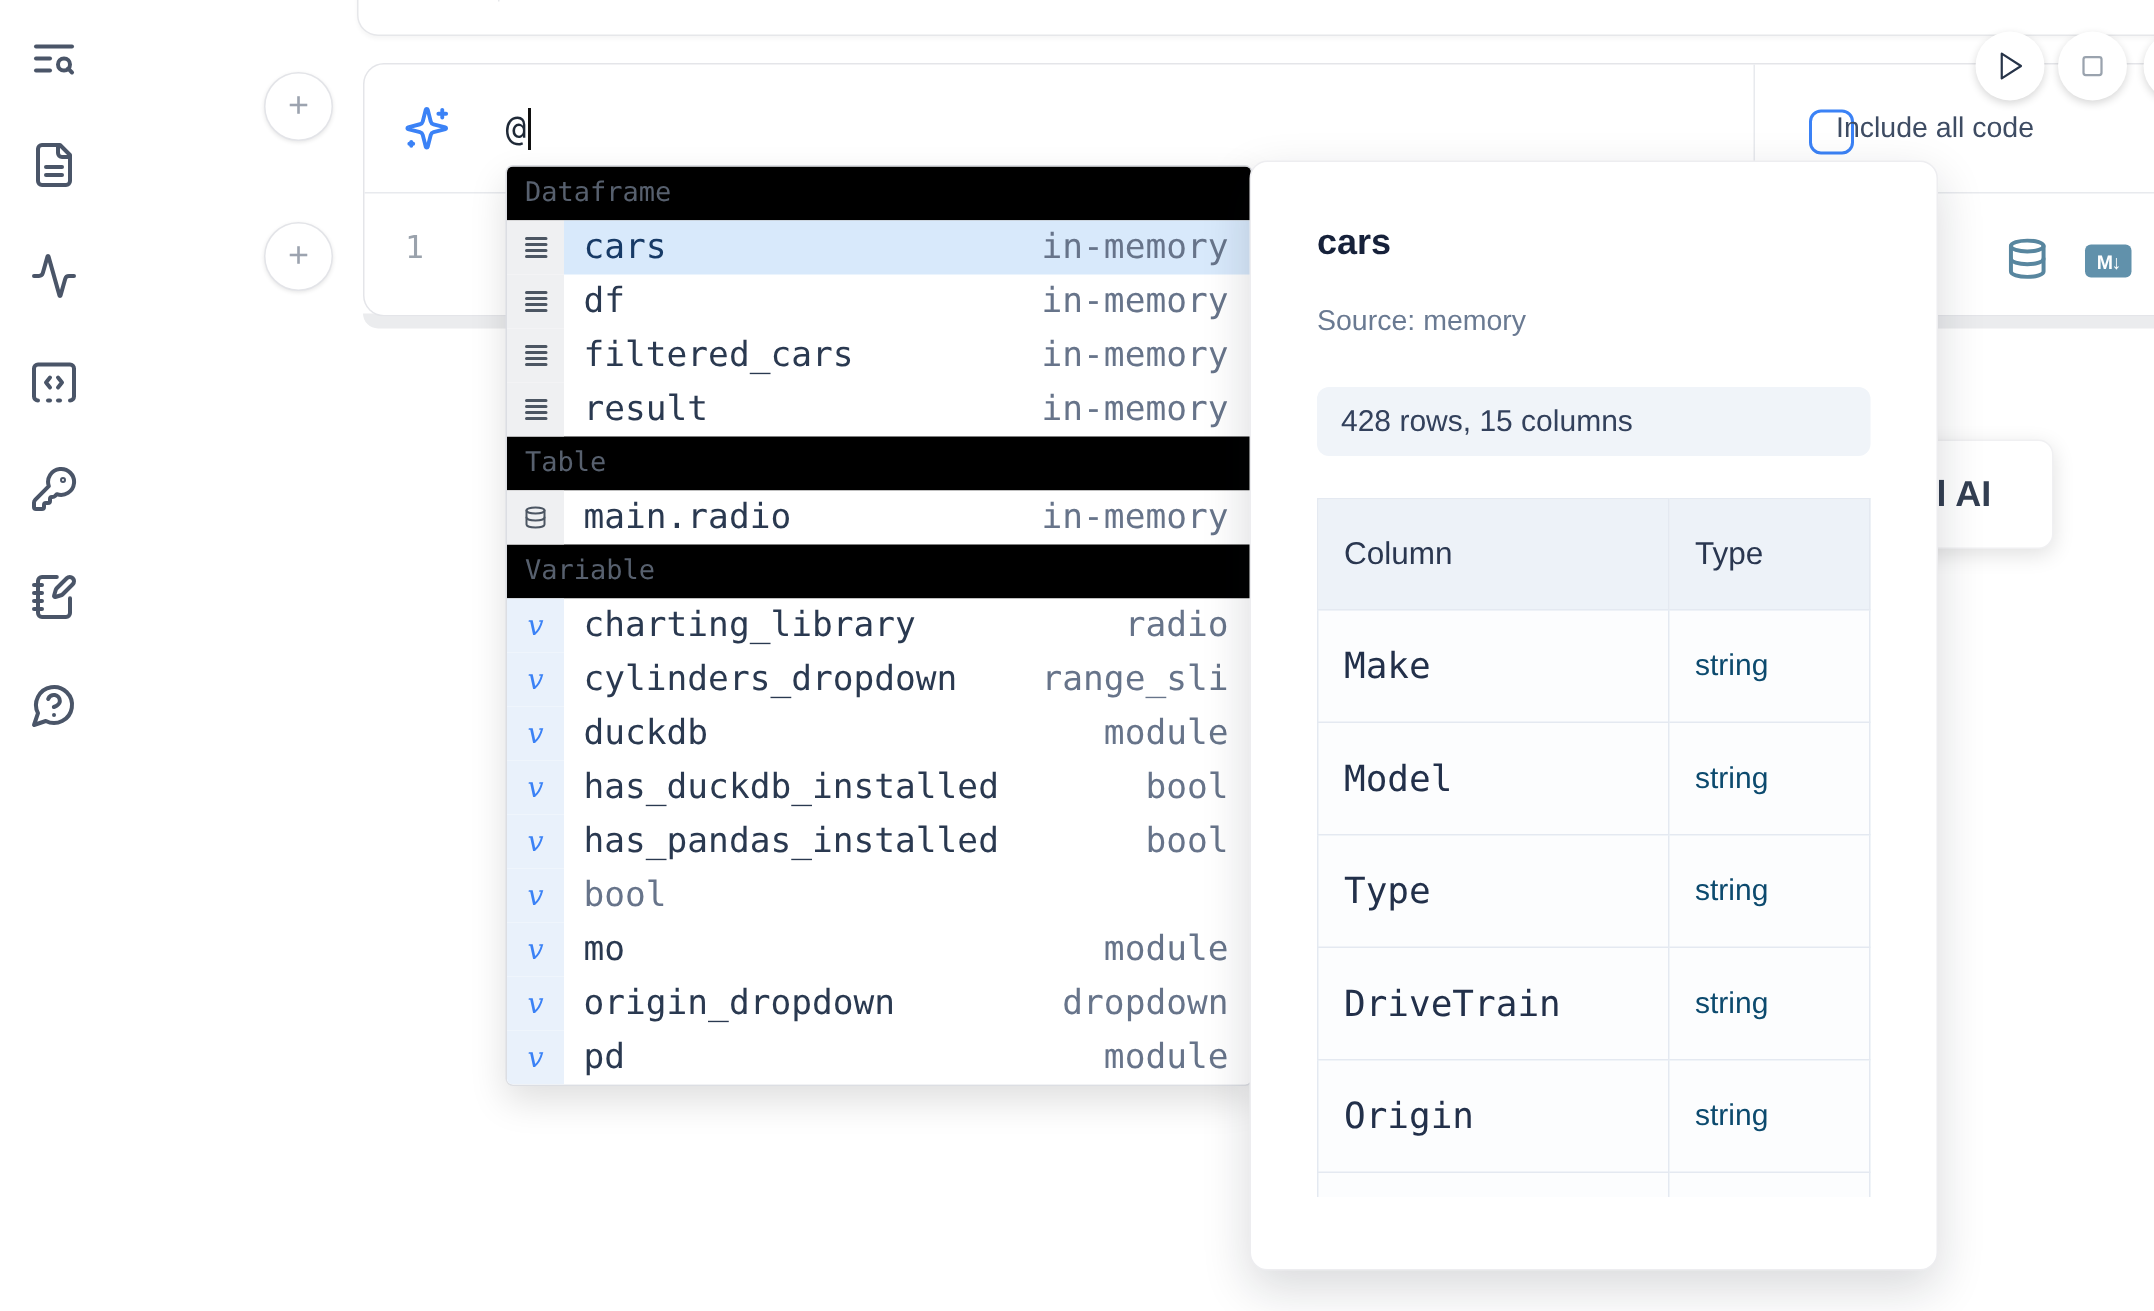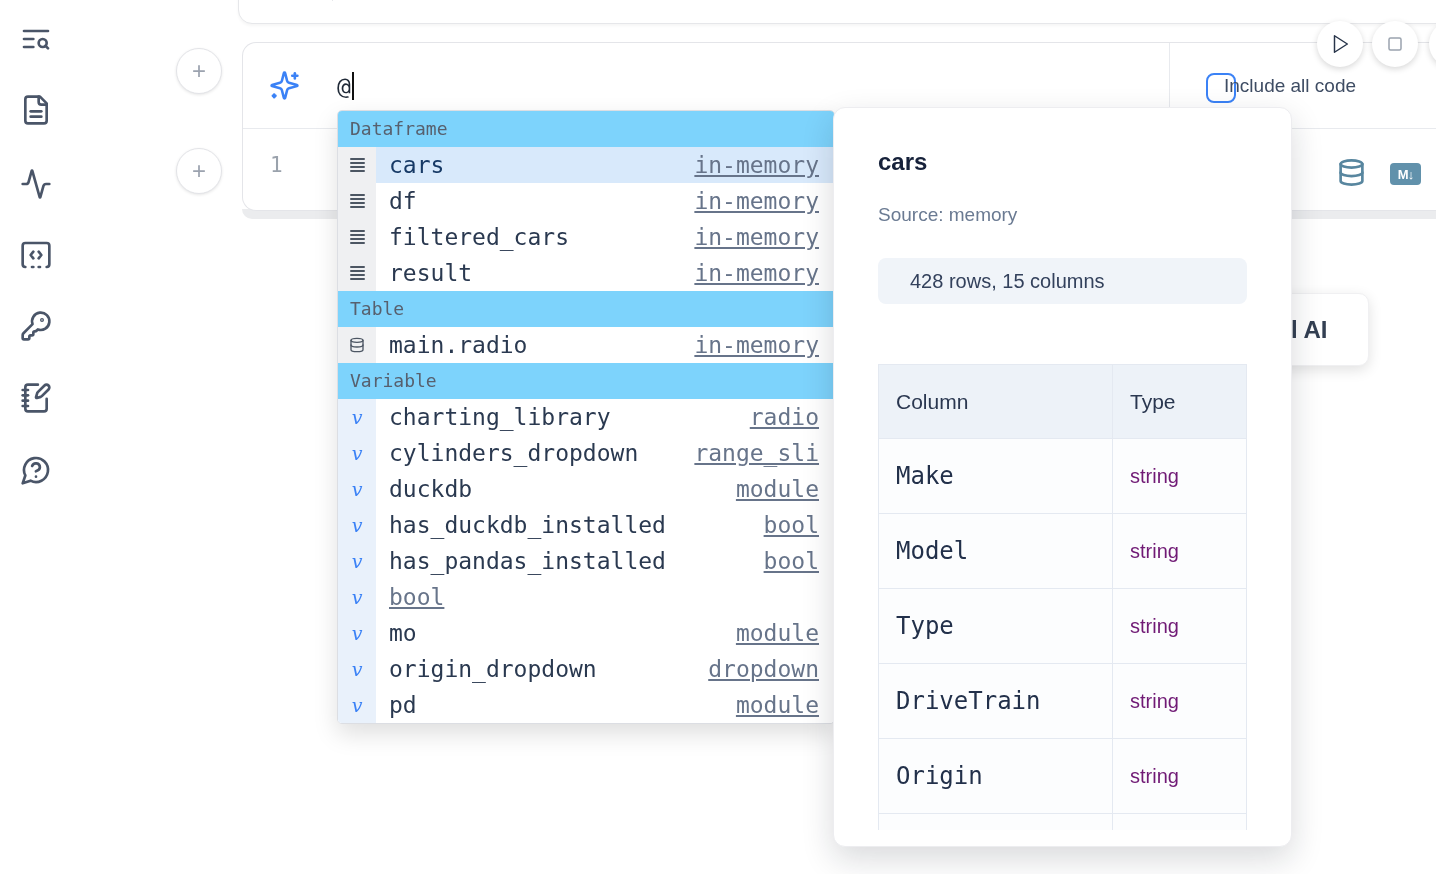"Dataframe" .ac-header { background: #7dd3fc -> #000000 }
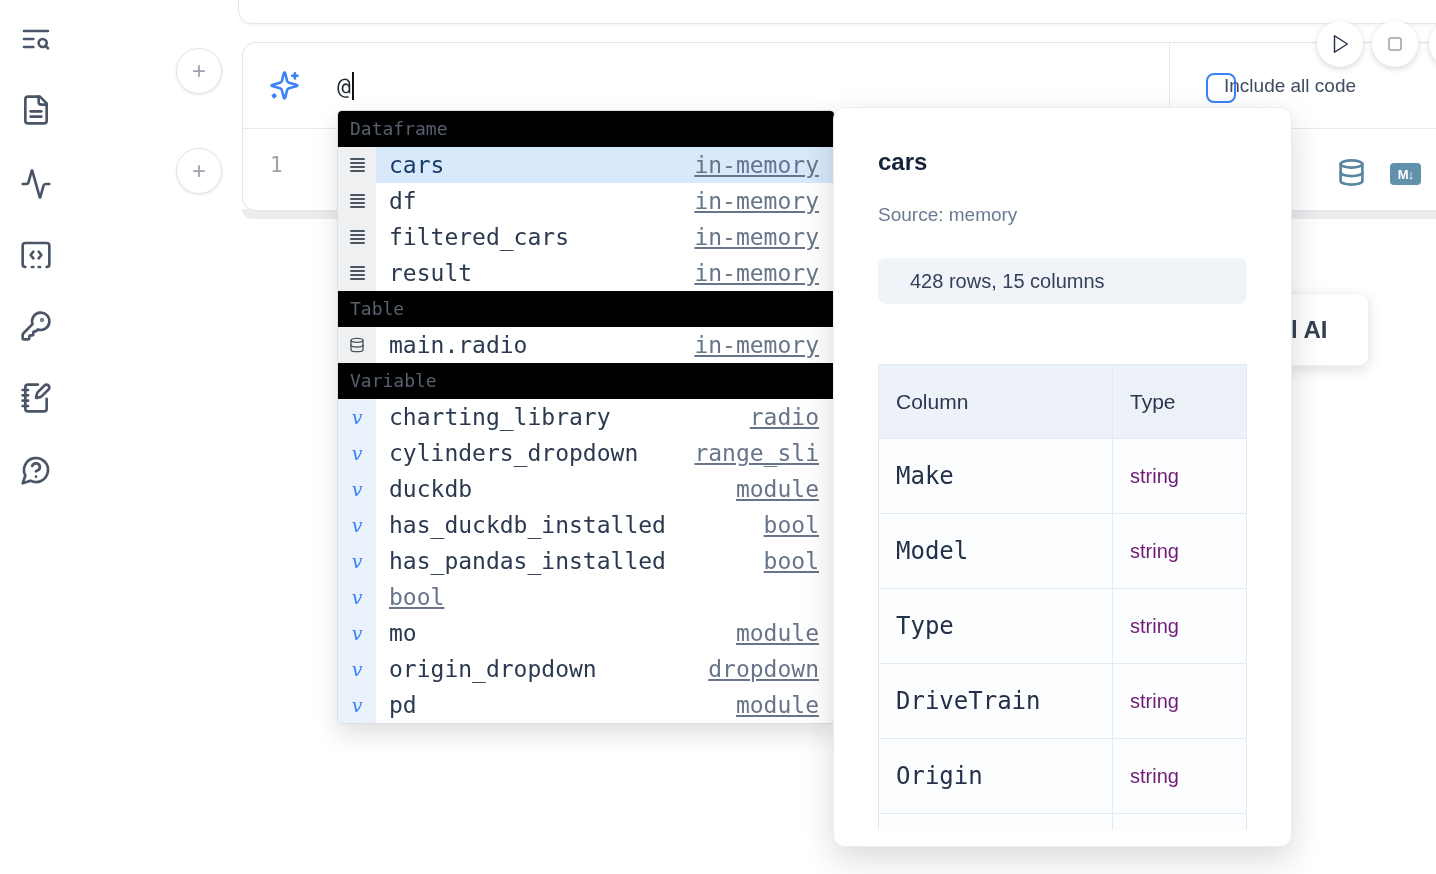"in-memory" .ac-type { text-decoration: underline -> none }
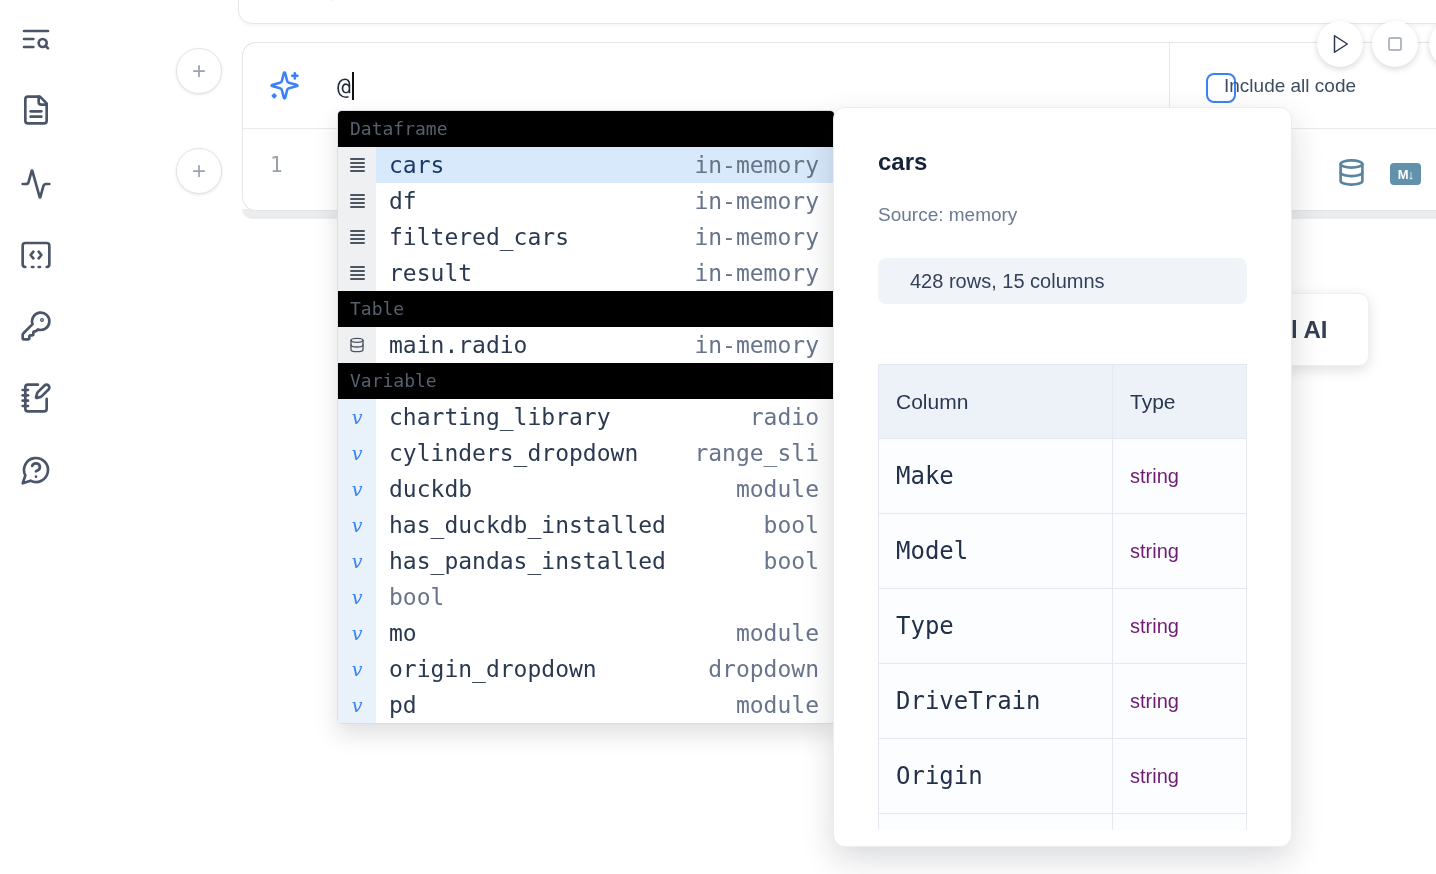"428 rows, 15 columns" .panel-pill { padding-left: 32px -> 16px }
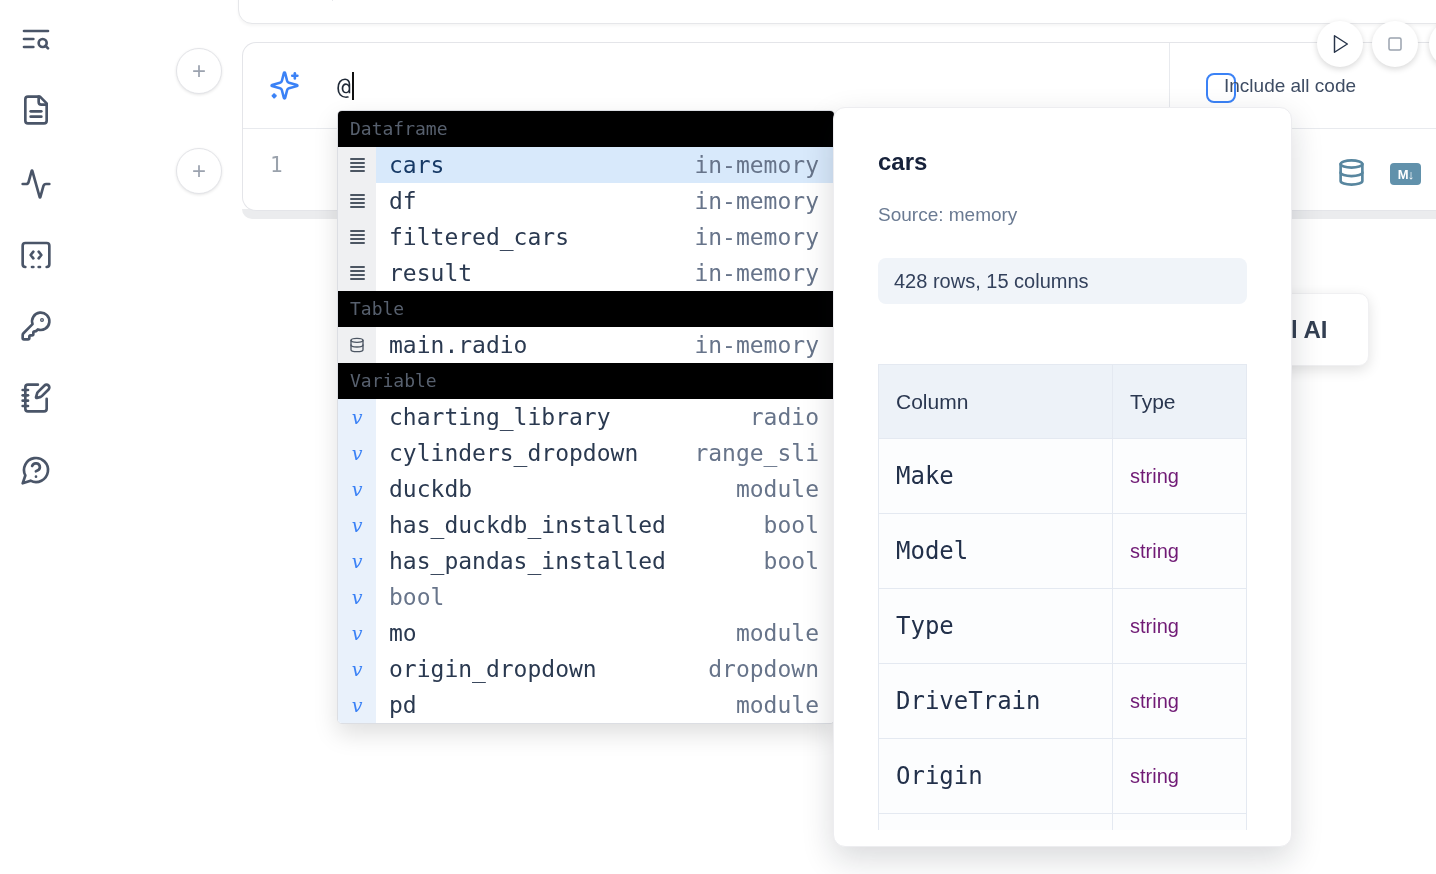"Column" .panel-table-wrap { top: 256px -> 224px }
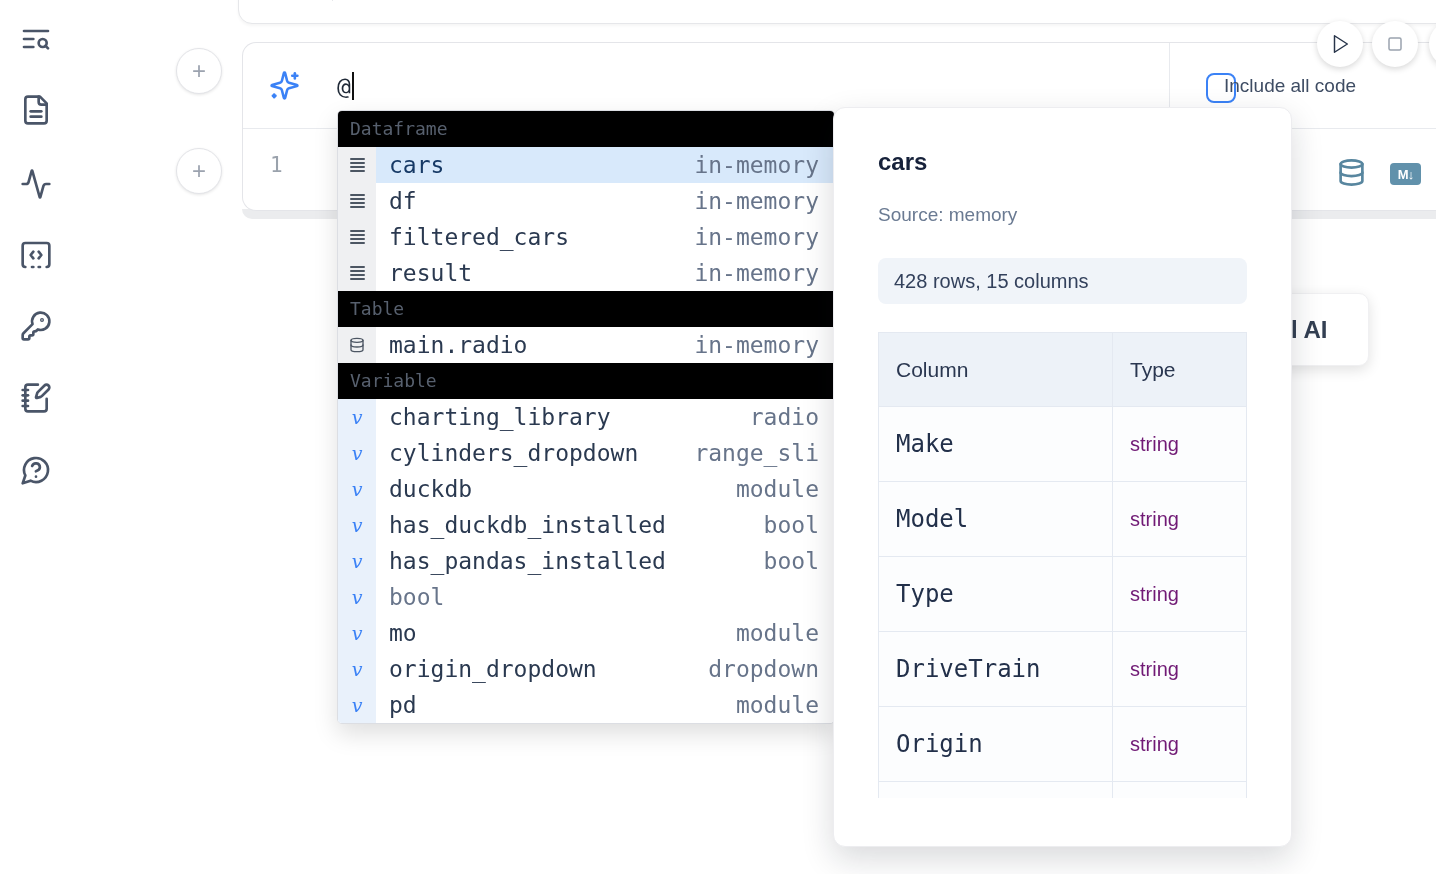"string" td.col-type { color: #701a75 -> #0c4a6e }
